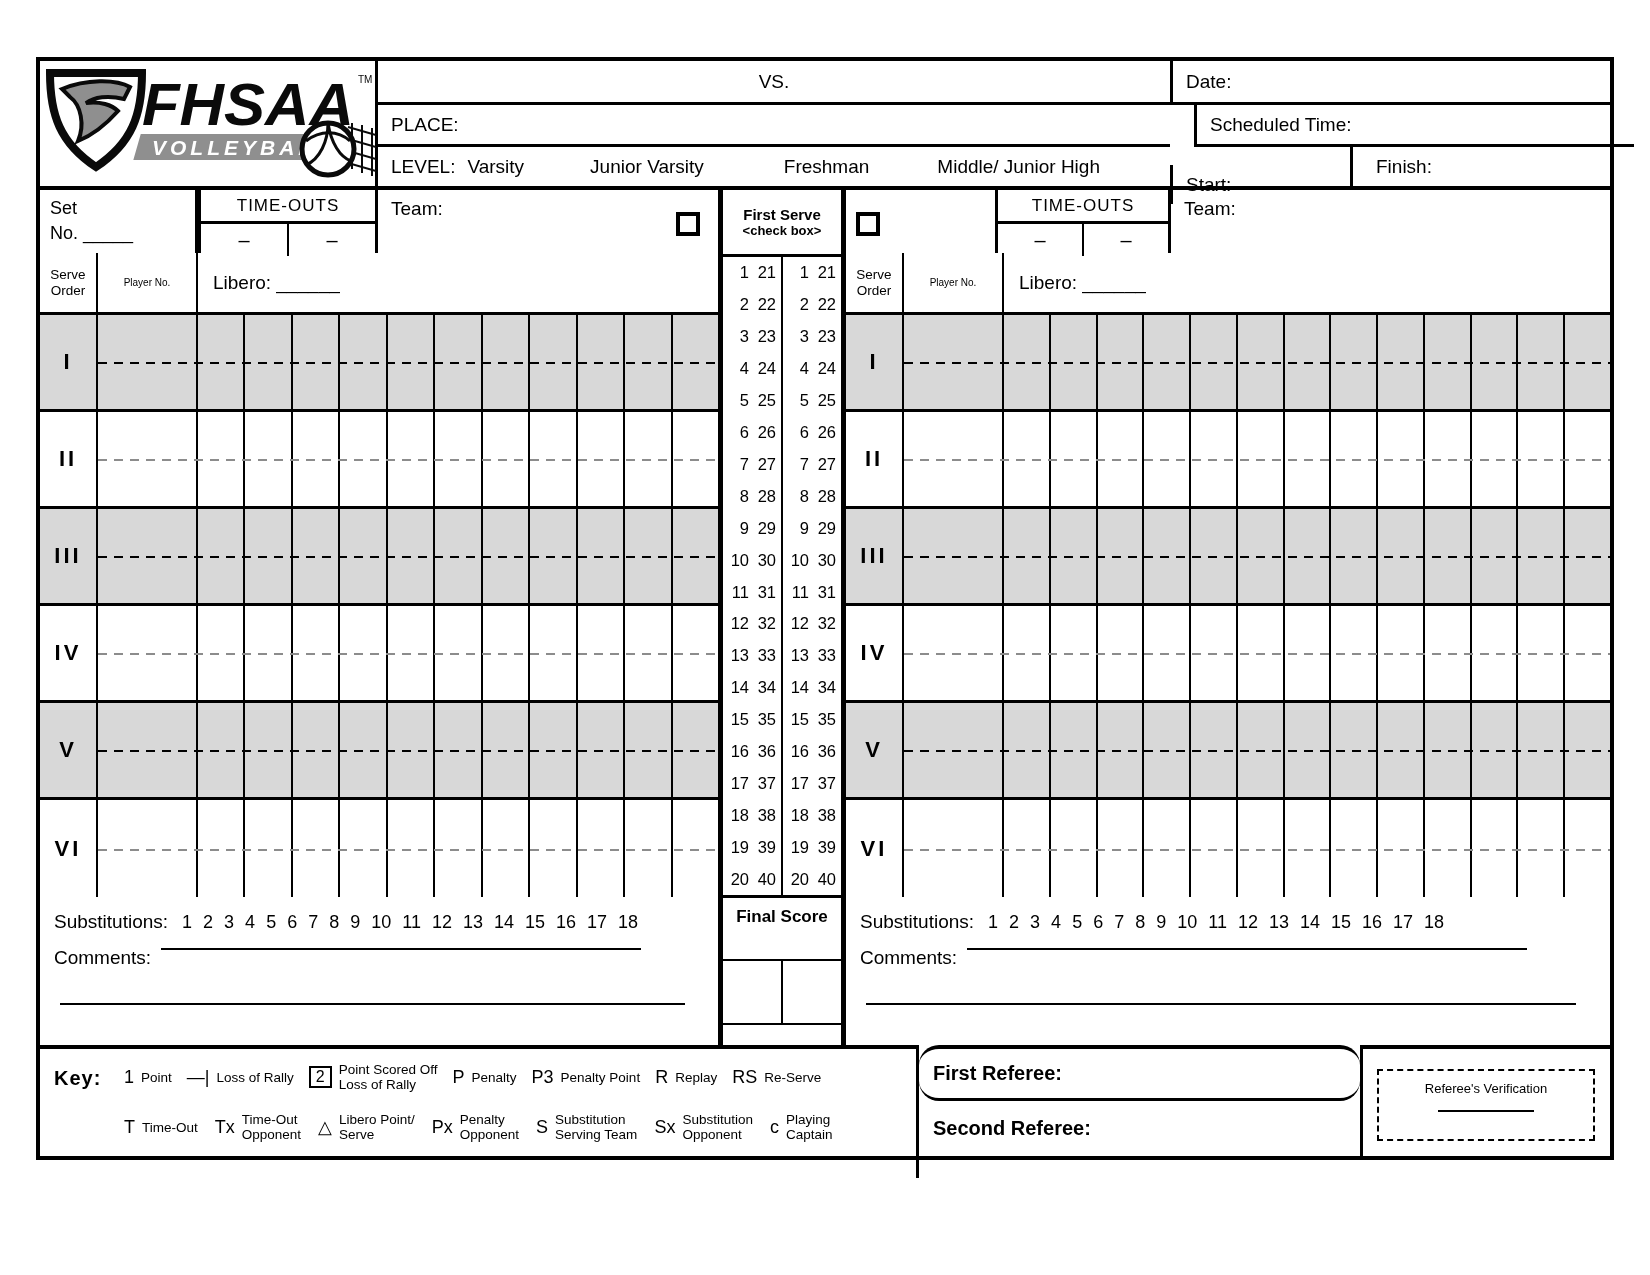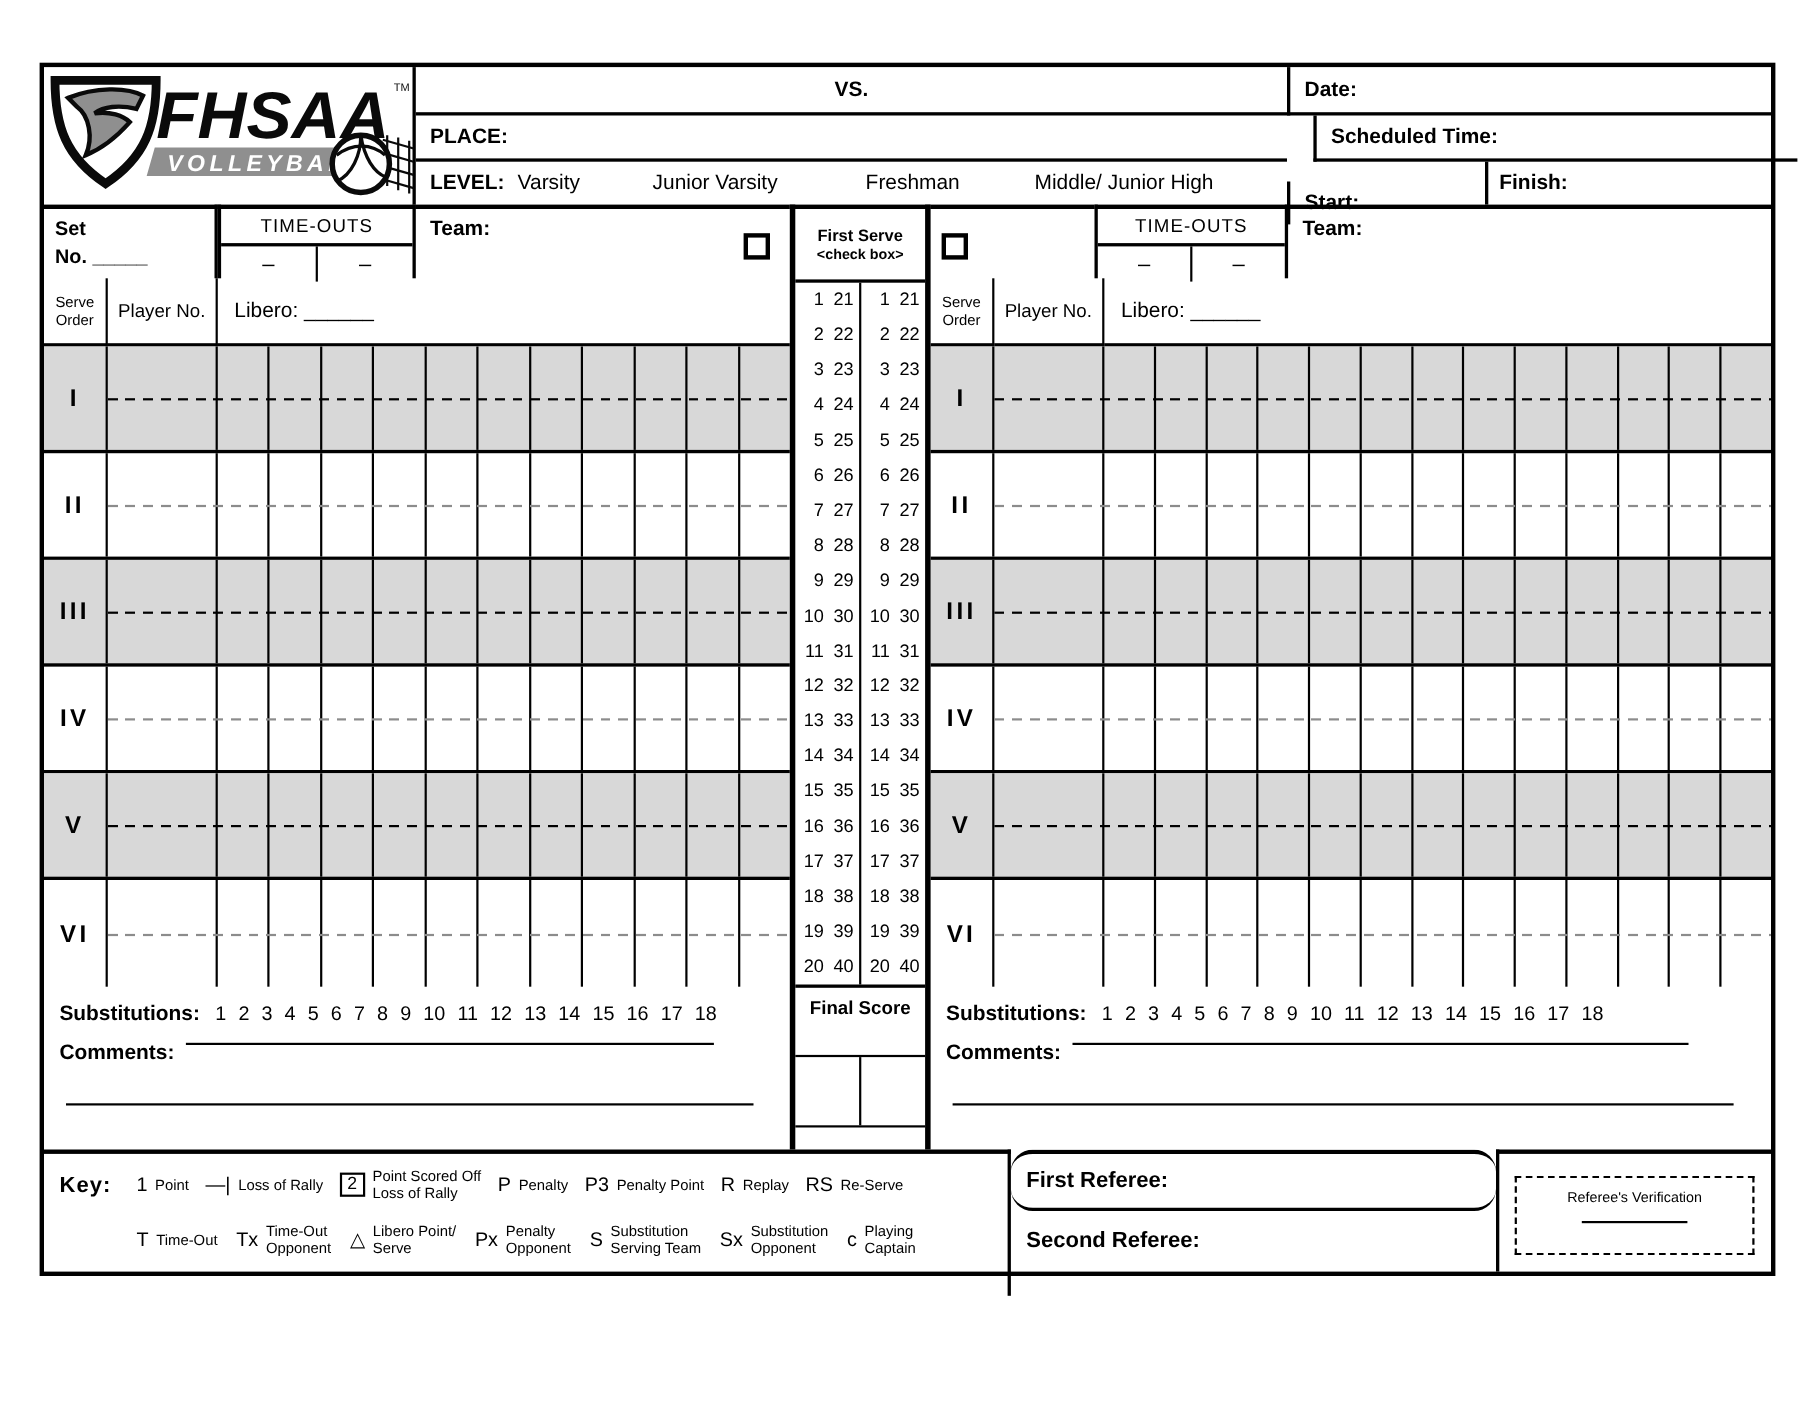"VS." .b { font-weight: bold -> normal }
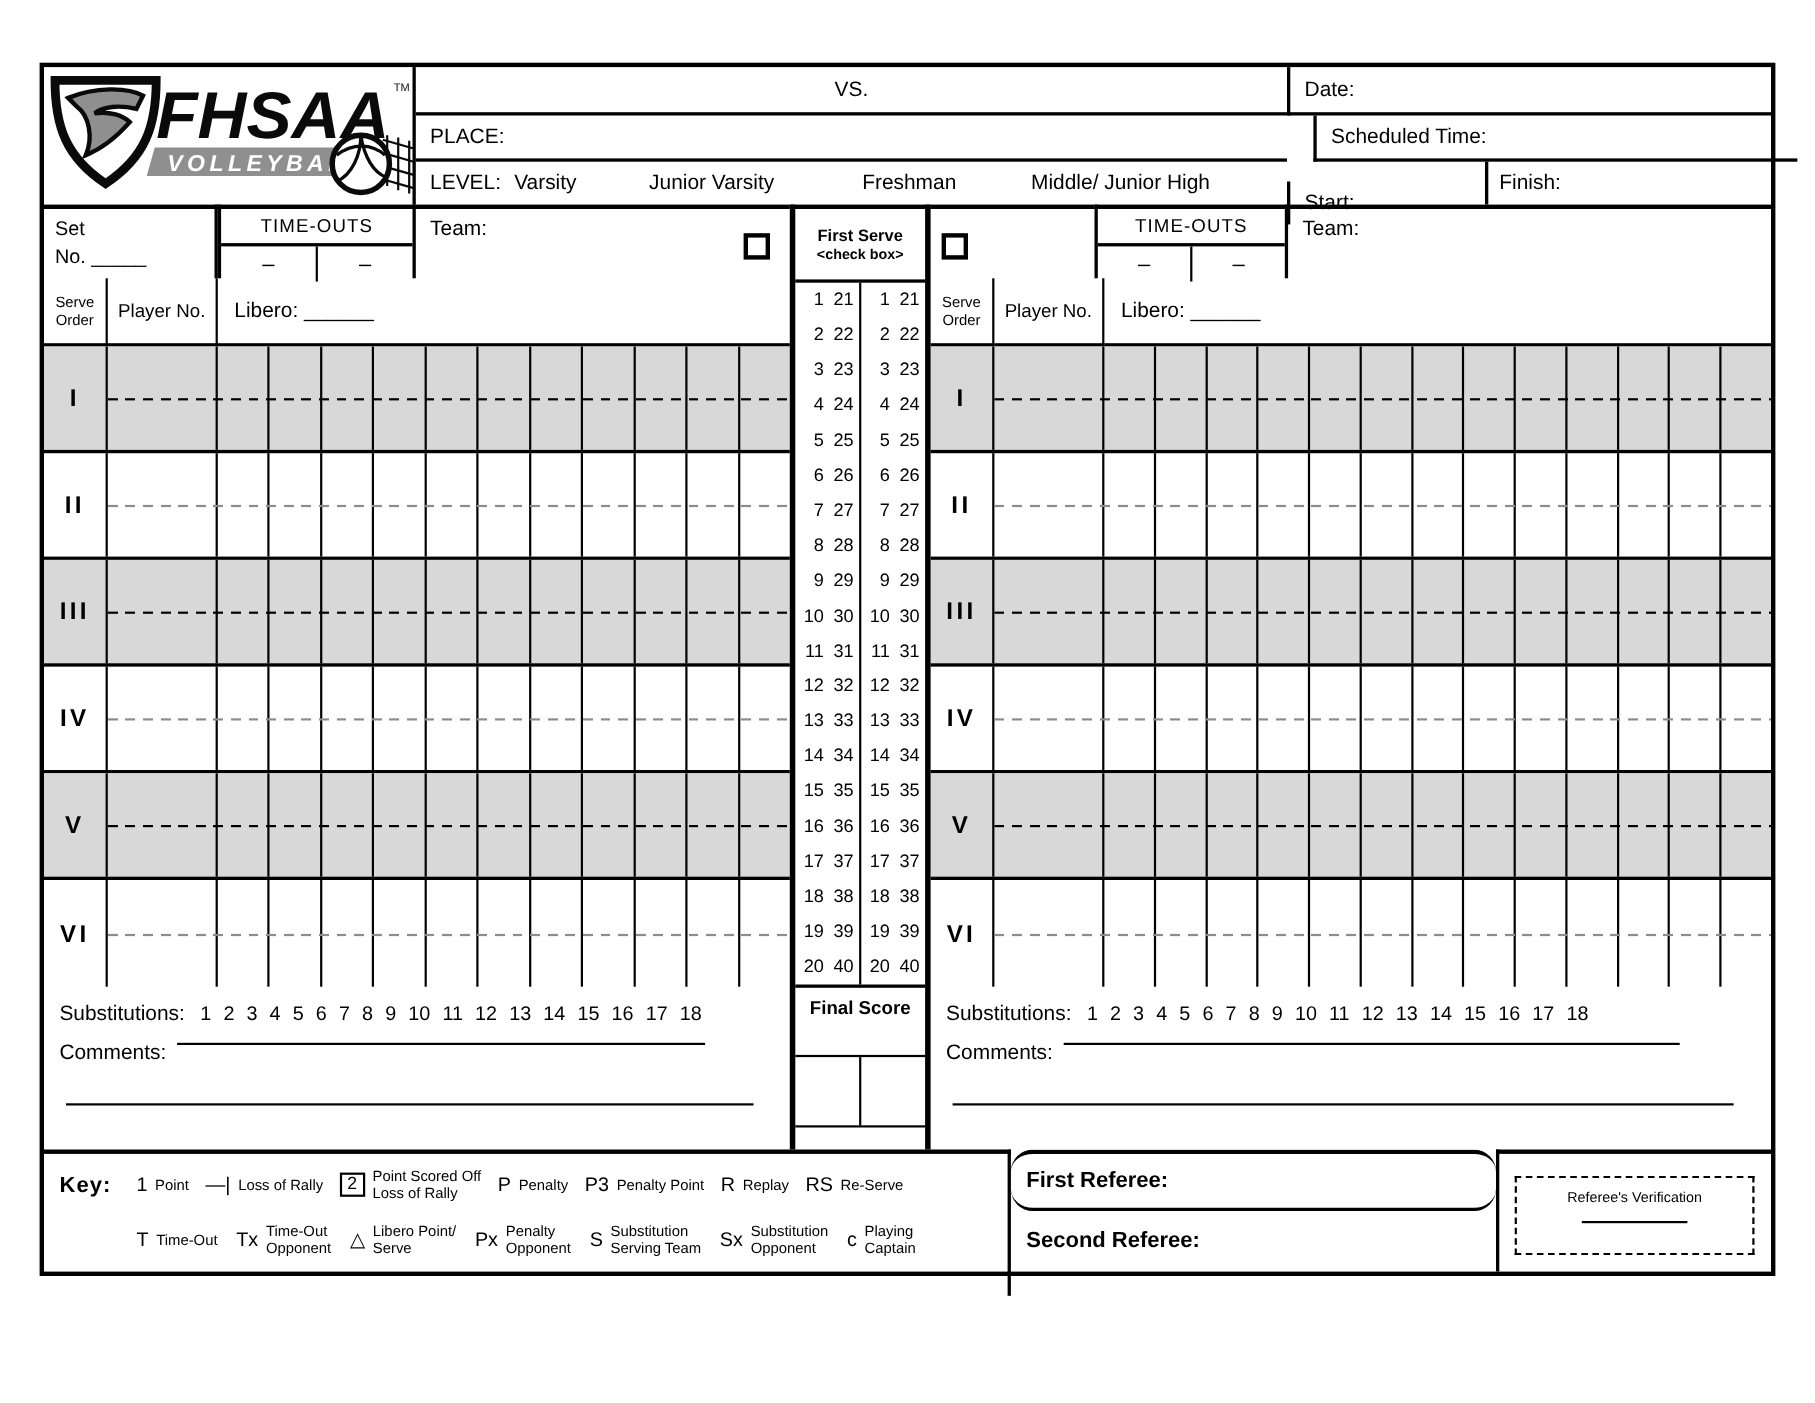"Finish:" .finish-cell { padding-left: 10px -> 23px }
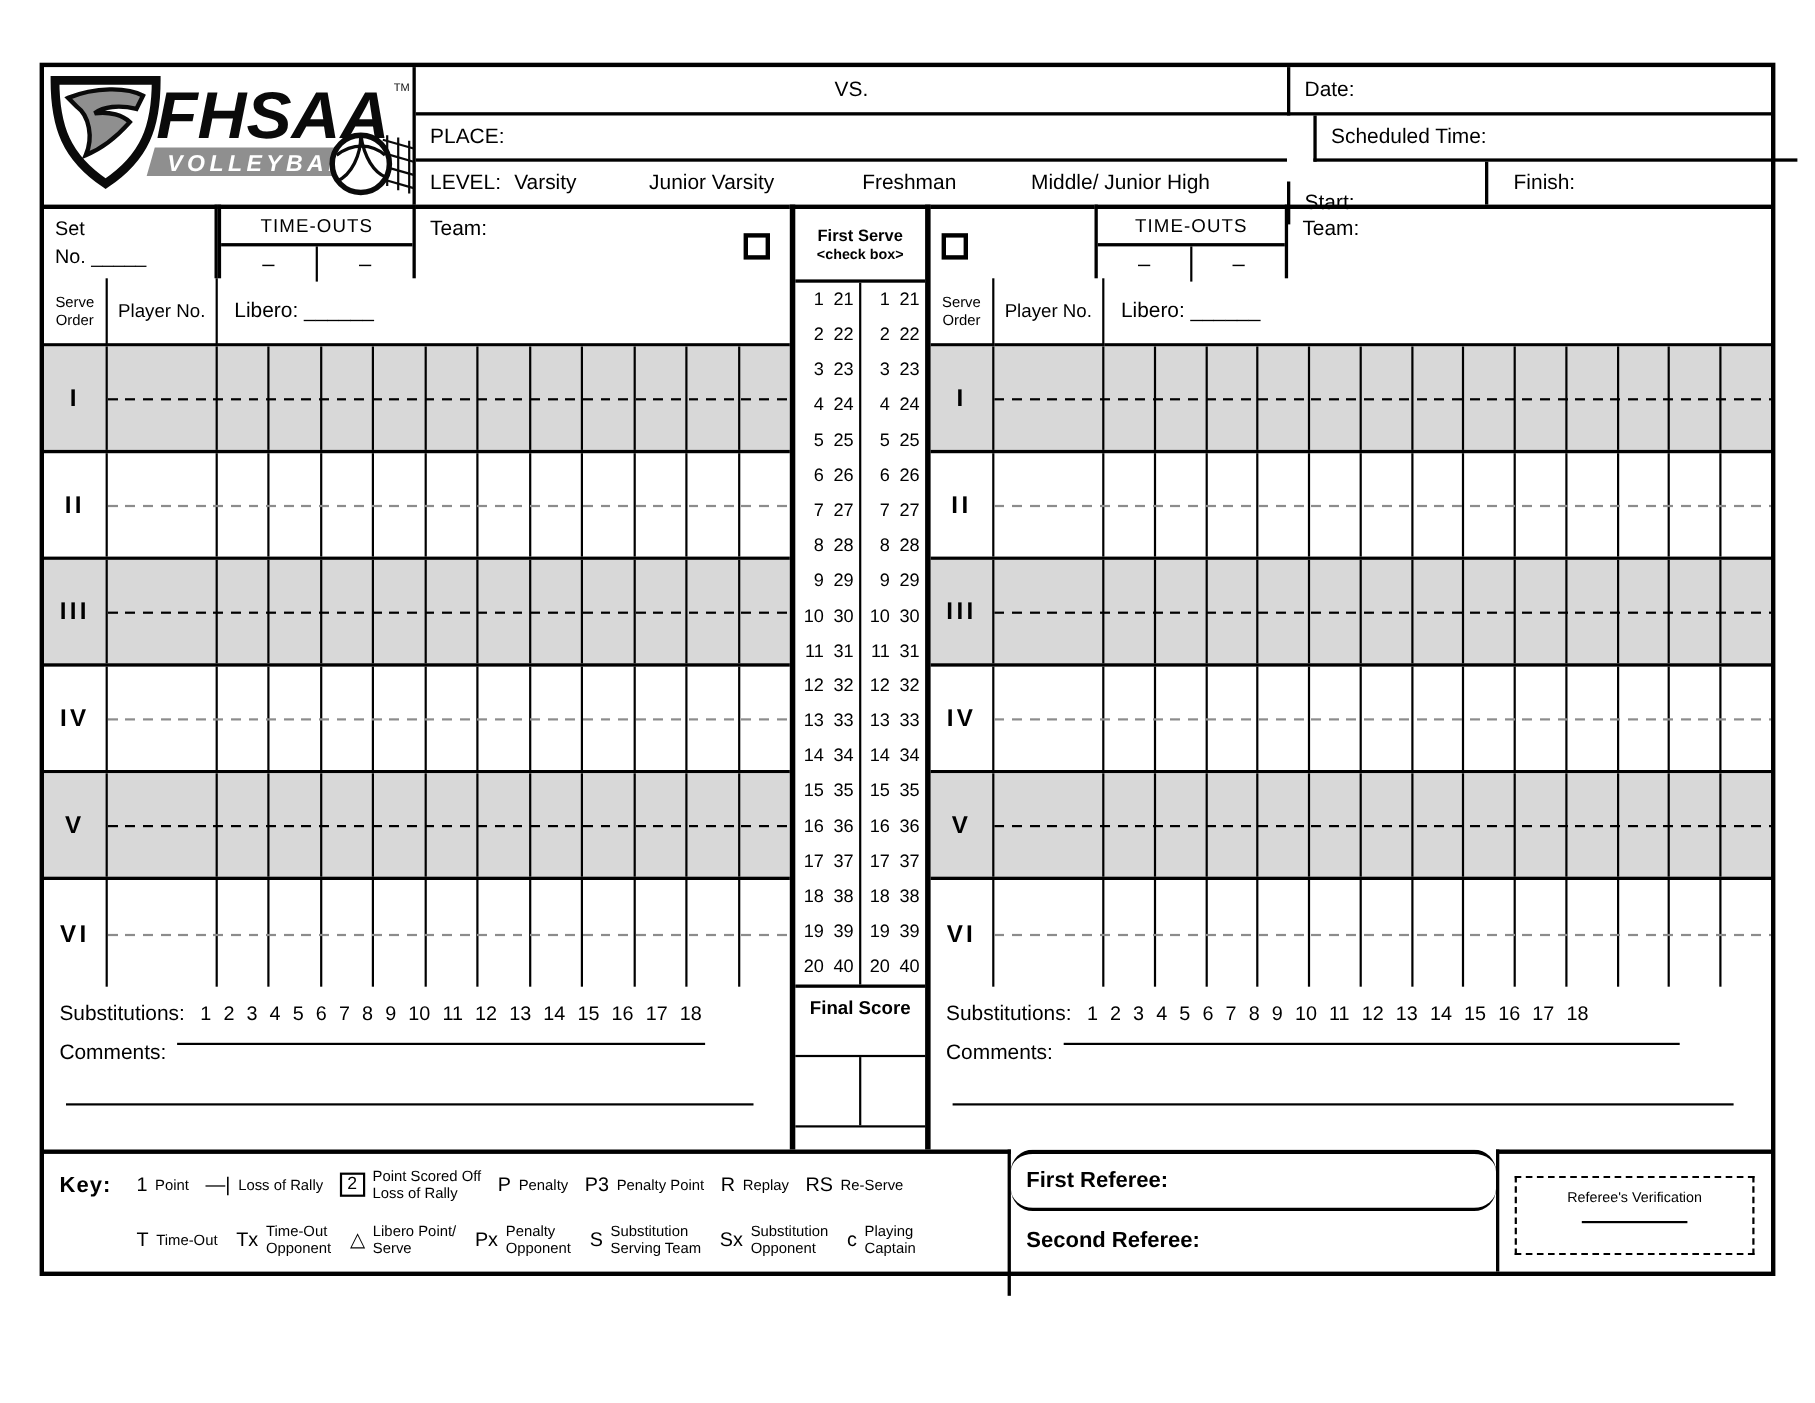"Player No." .player-hdr { font-size: 17px -> 10px }
